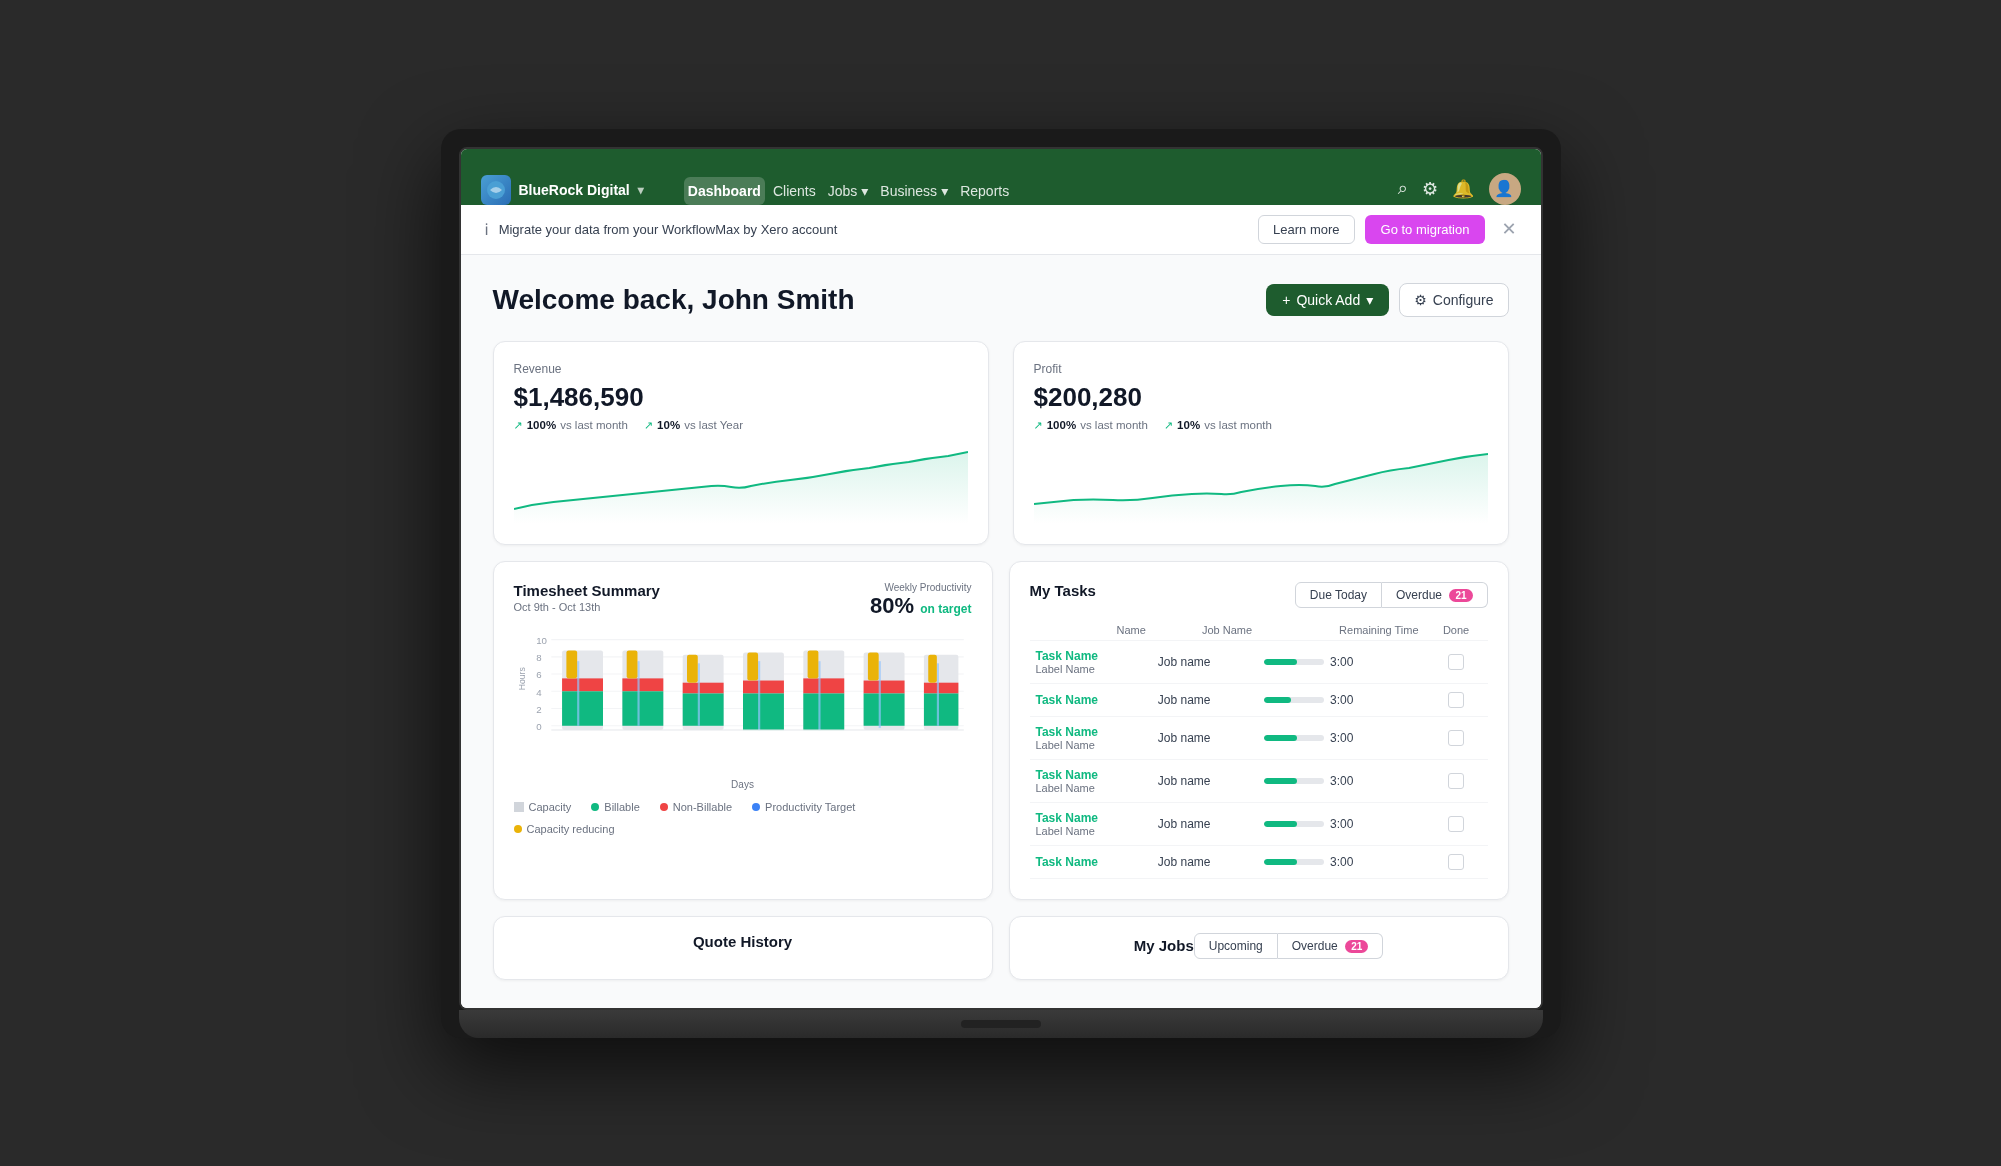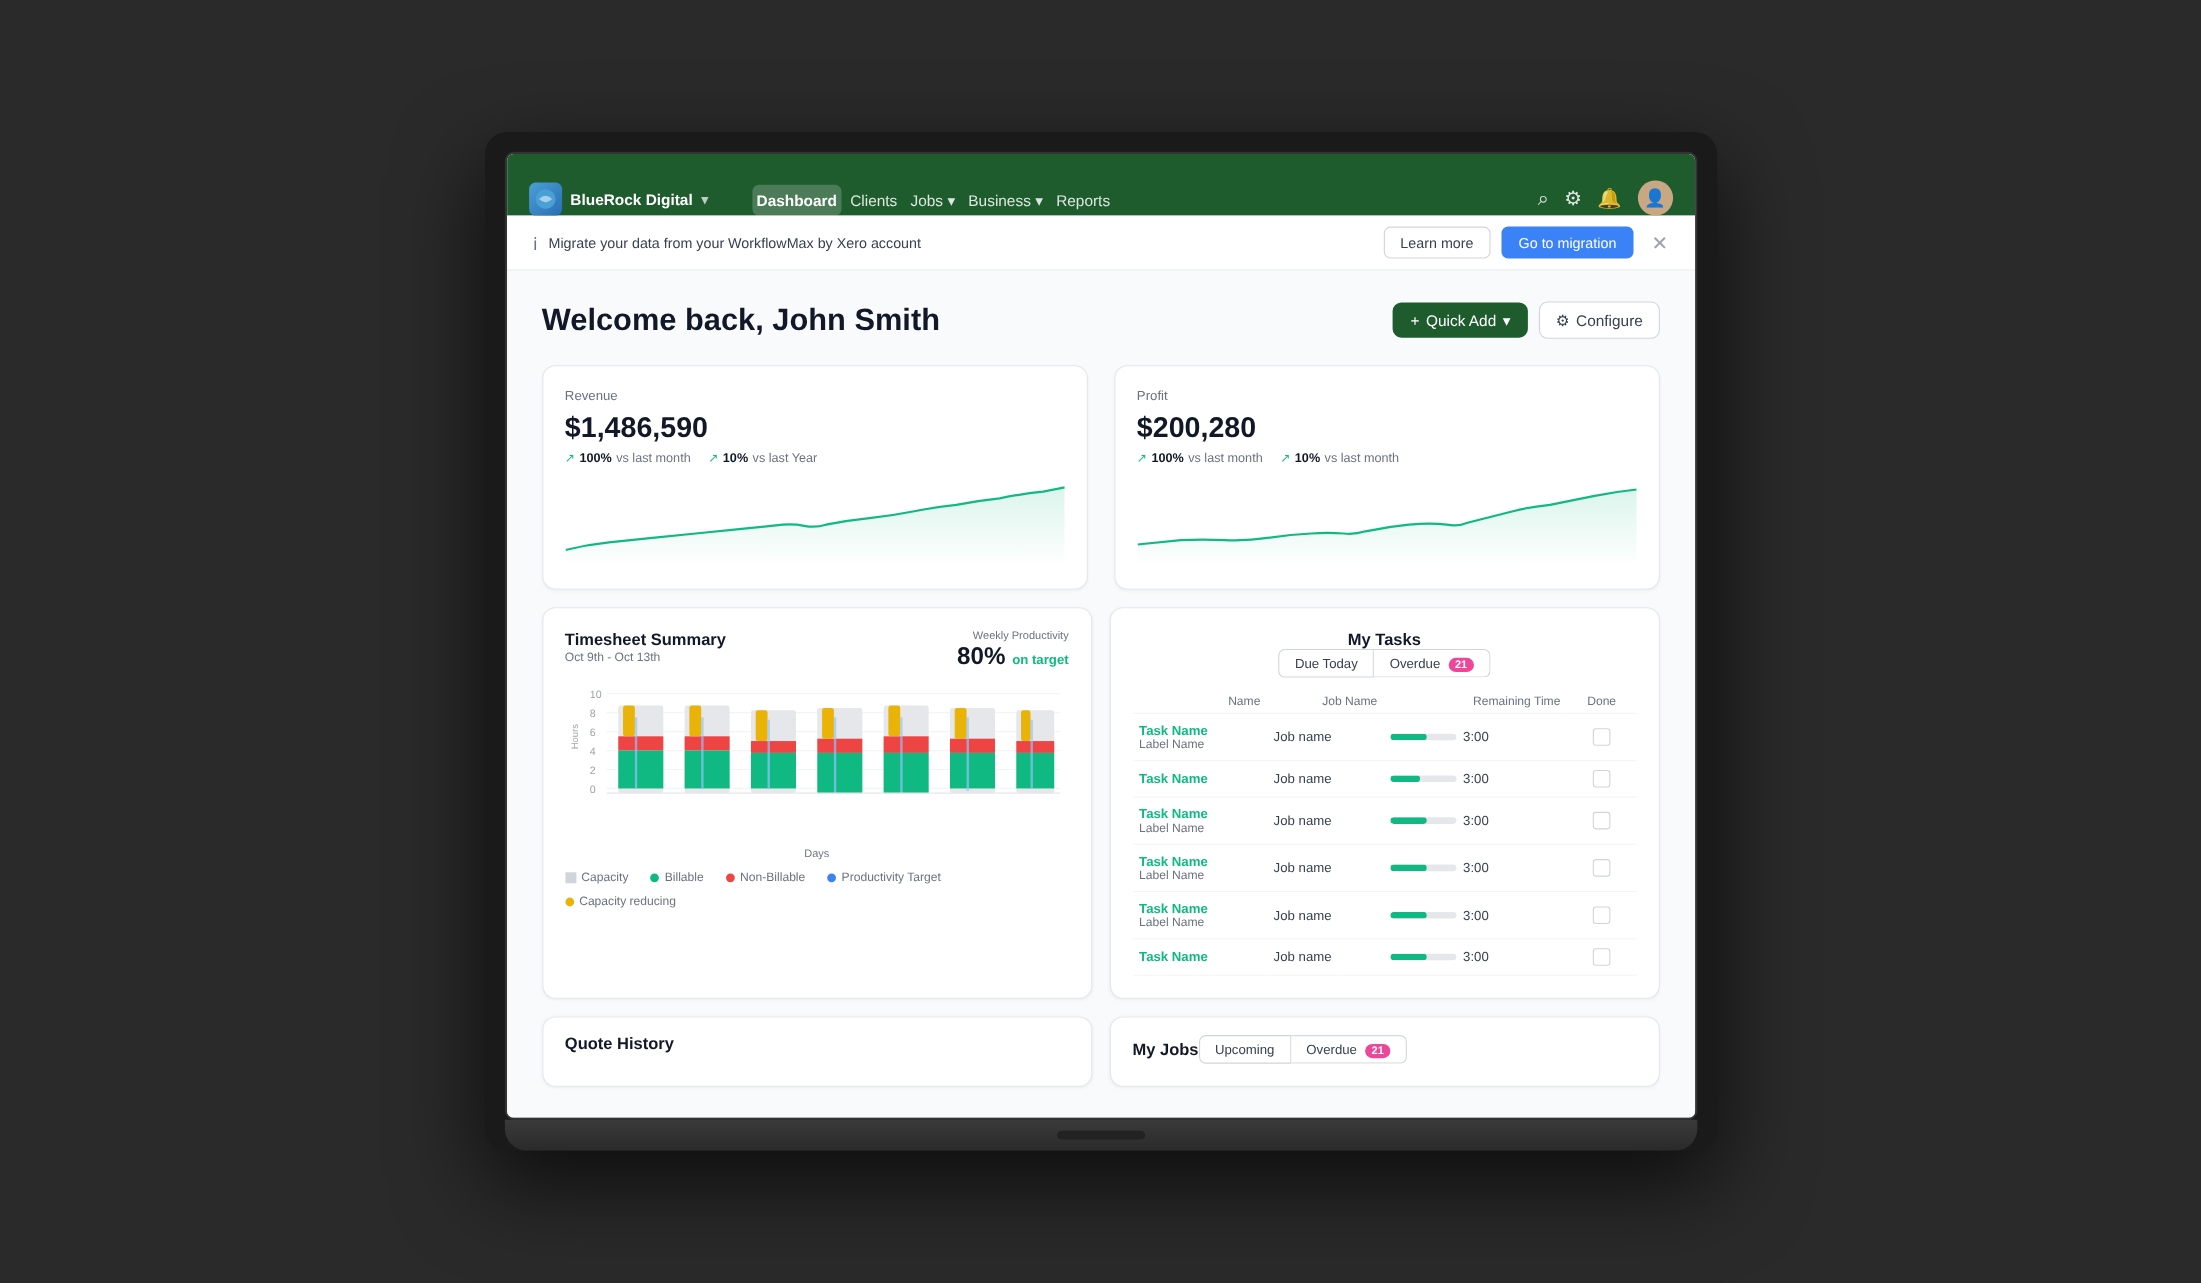"Go to migration" .btn-go-migration { background: #3b82f6 -> #d946ef }
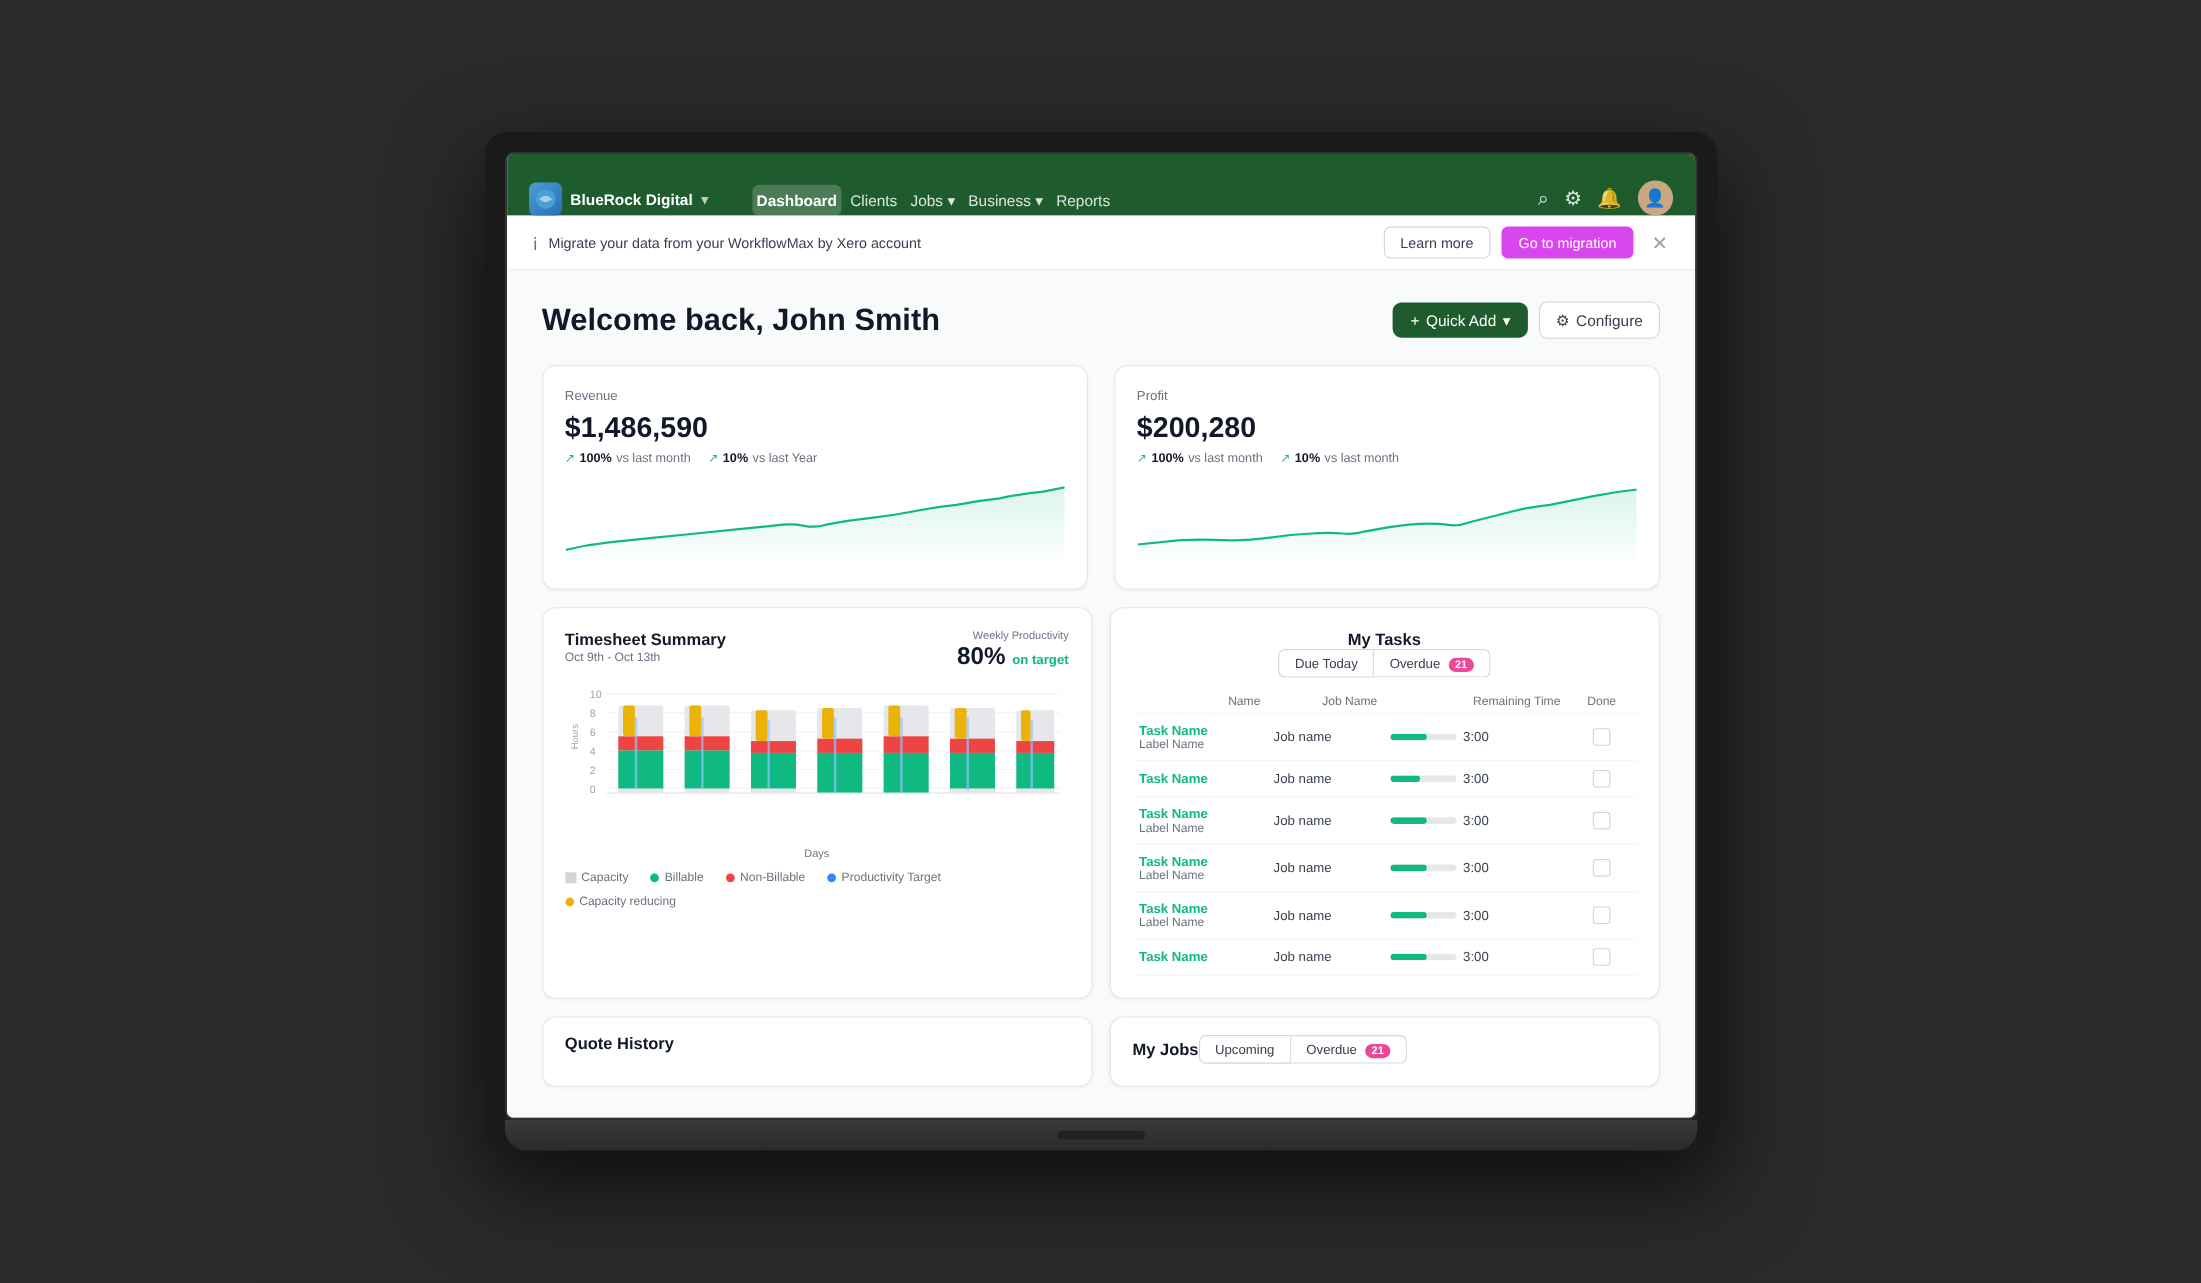"My Tasks" .tasks-header { align-items: center -> flex-start; flex-direction: column -> none }
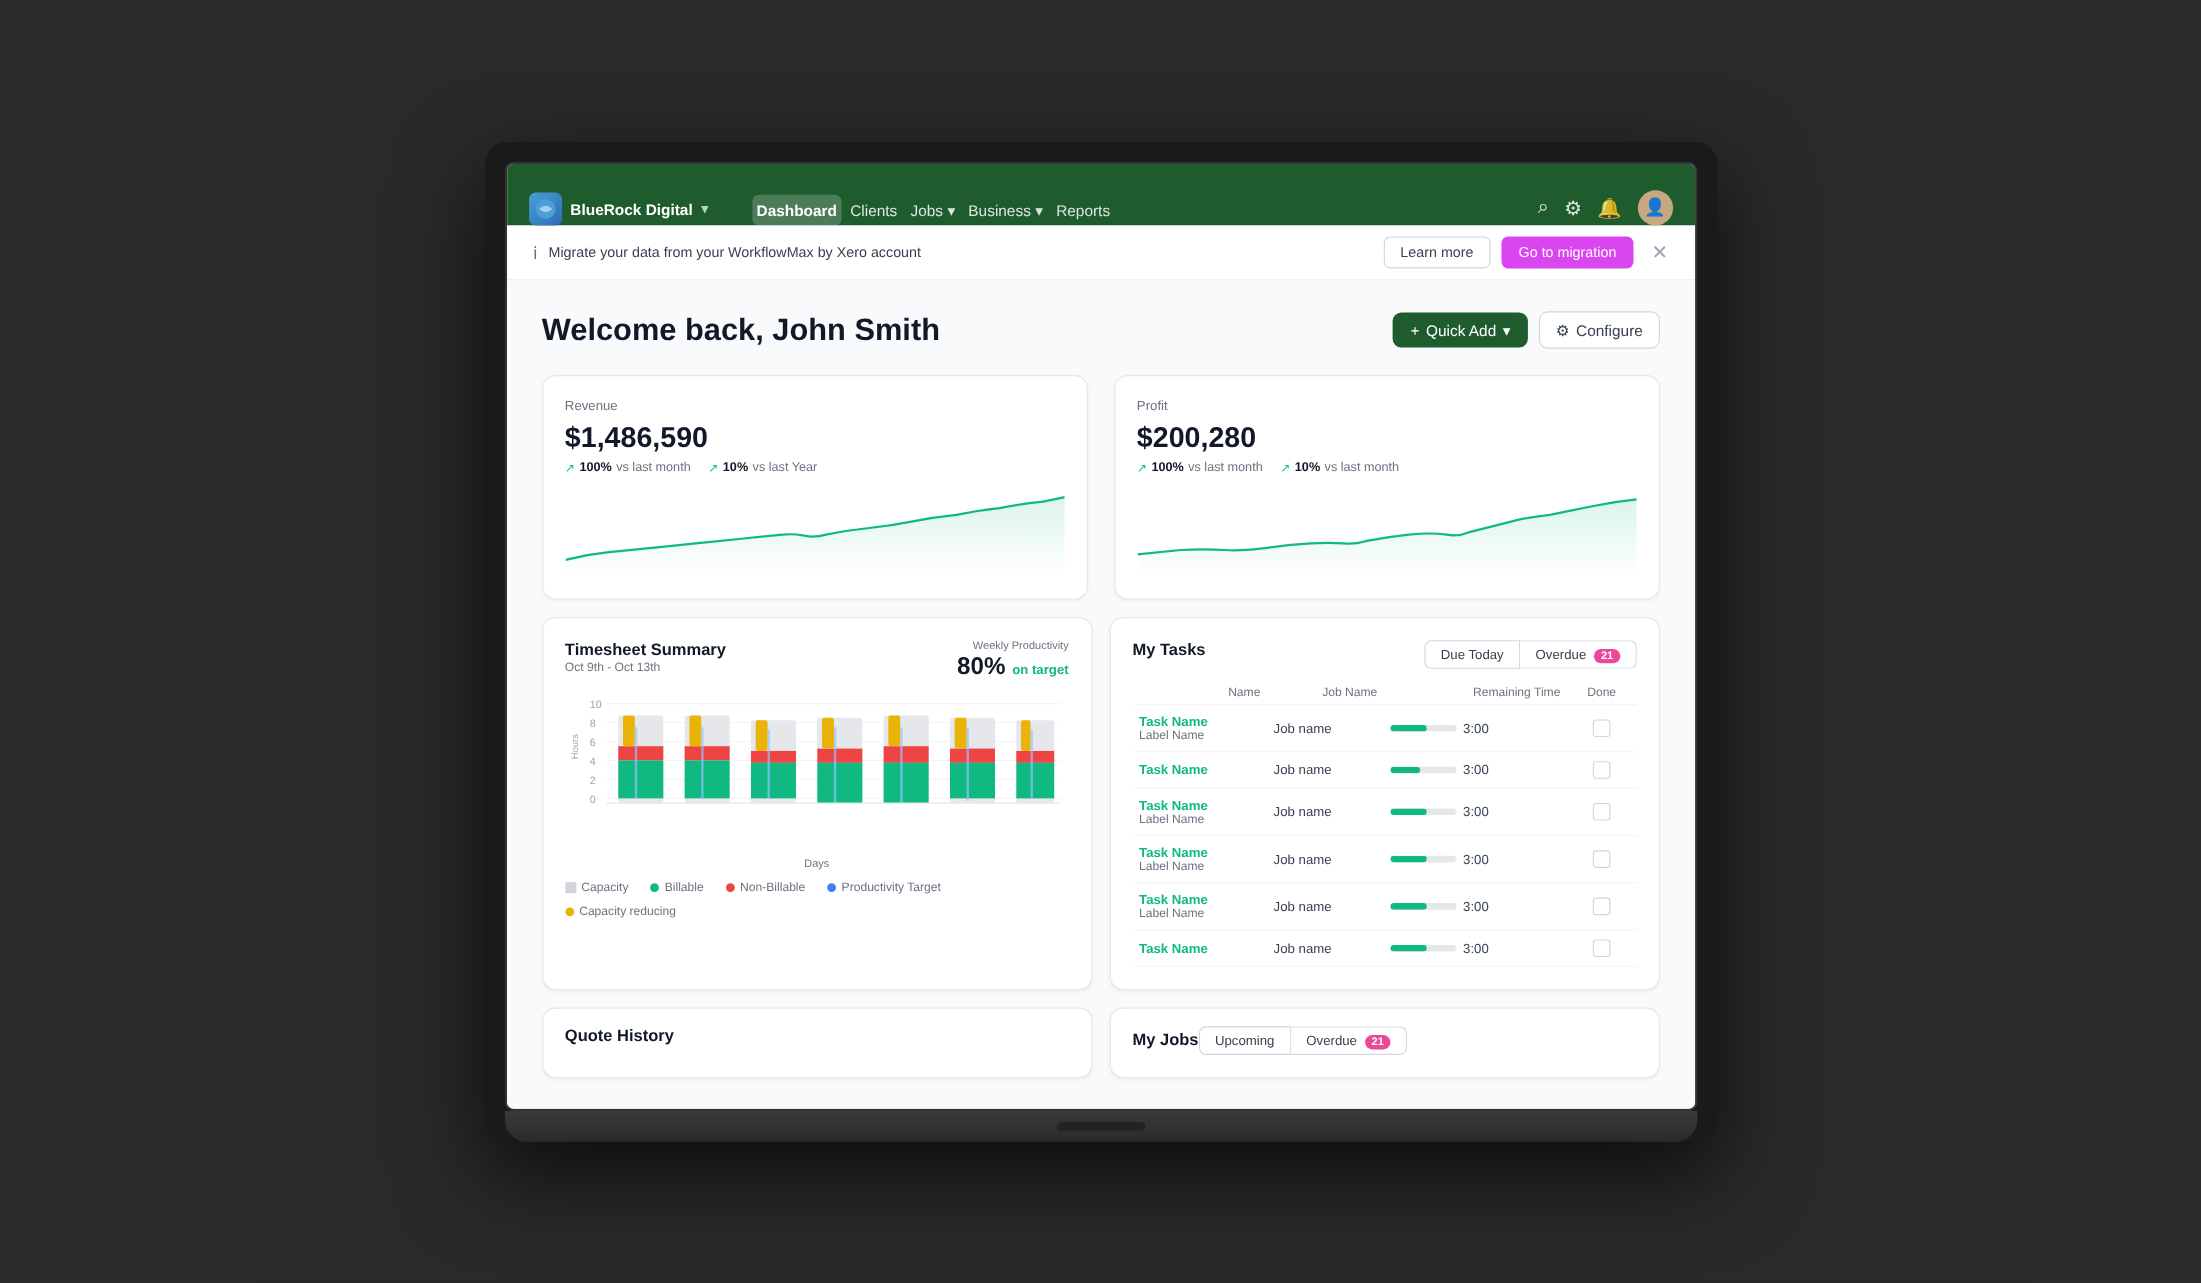"Quote History" .partial-header { justify-content: flex-start -> center }
